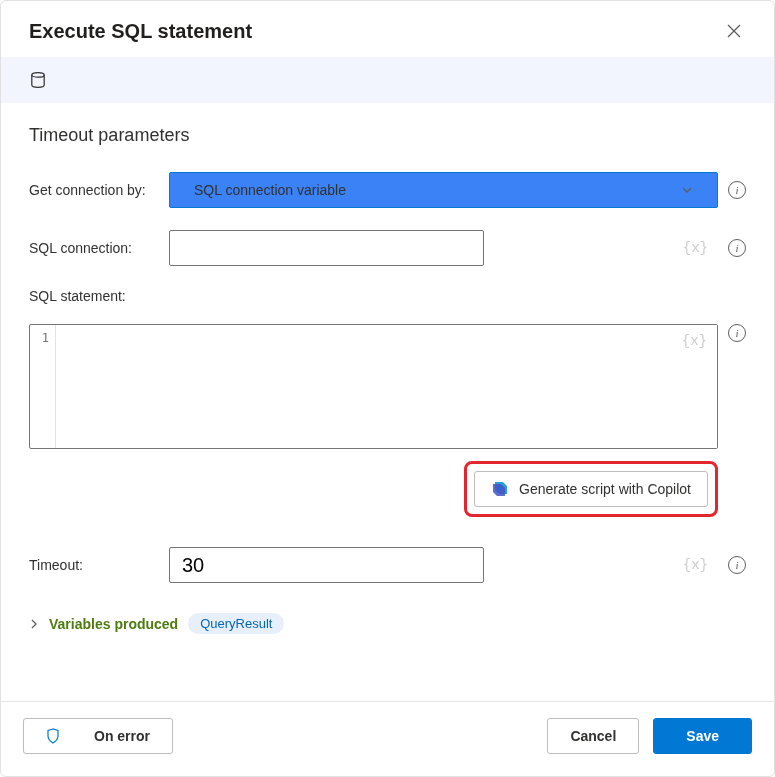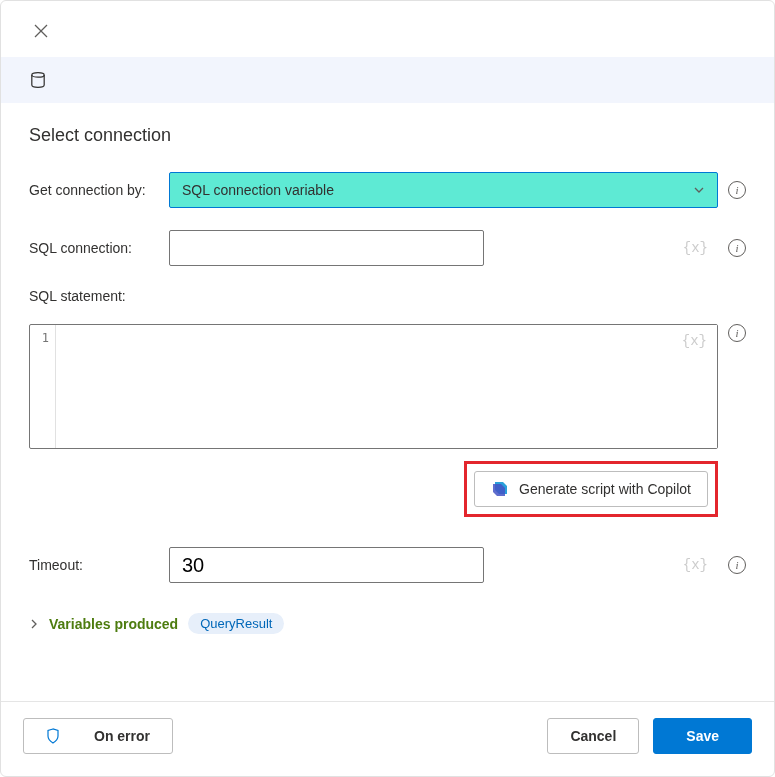"Execute SQL statement" div.header-title { html: none -> <div>Execute SQL statement</div> }
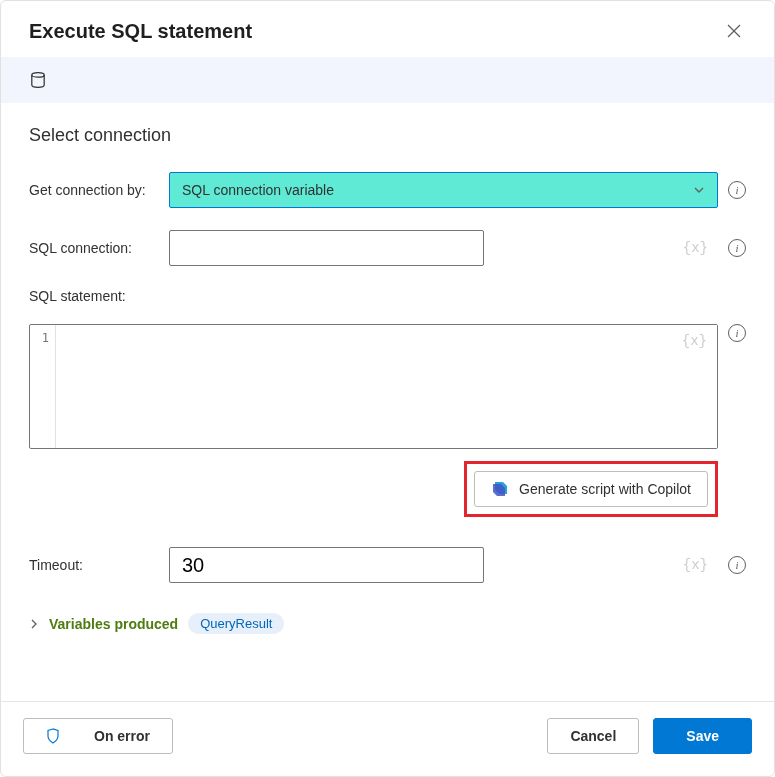"Select connection" div.section-title { text: Select connection -> Timeout parameters }
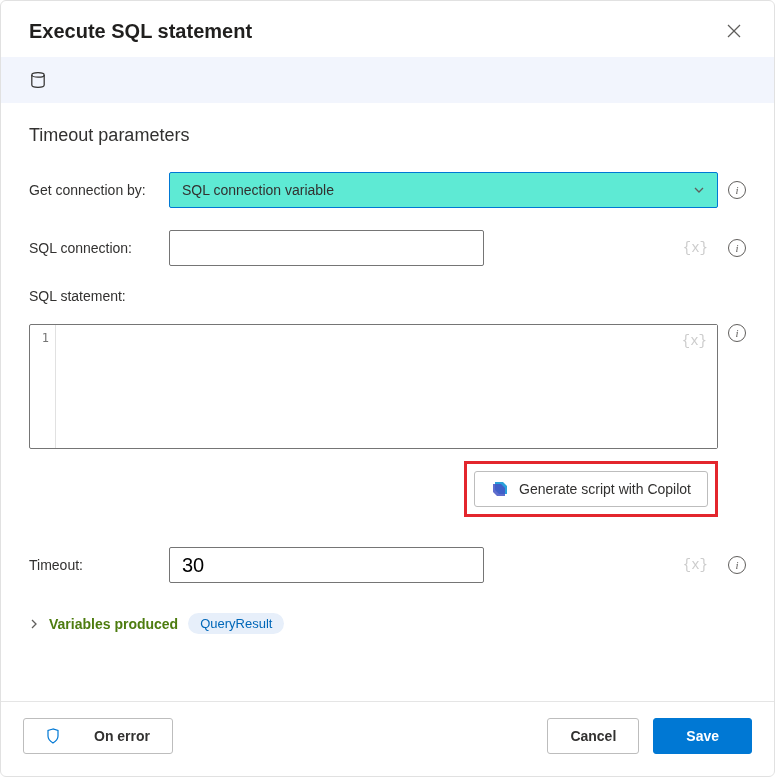"SQL connection variable" .select-box { background: #5eead4 -> #3b82f6; padding: 0 12px -> 0 24px }
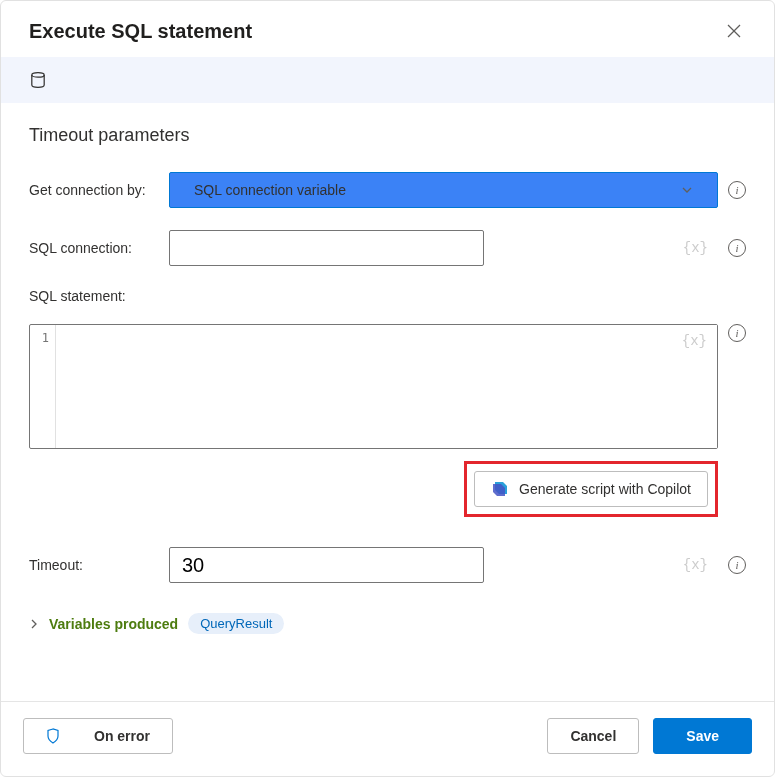"Generate script with Copilot" .copilot-highlight { border-radius: 0 -> 8px }
